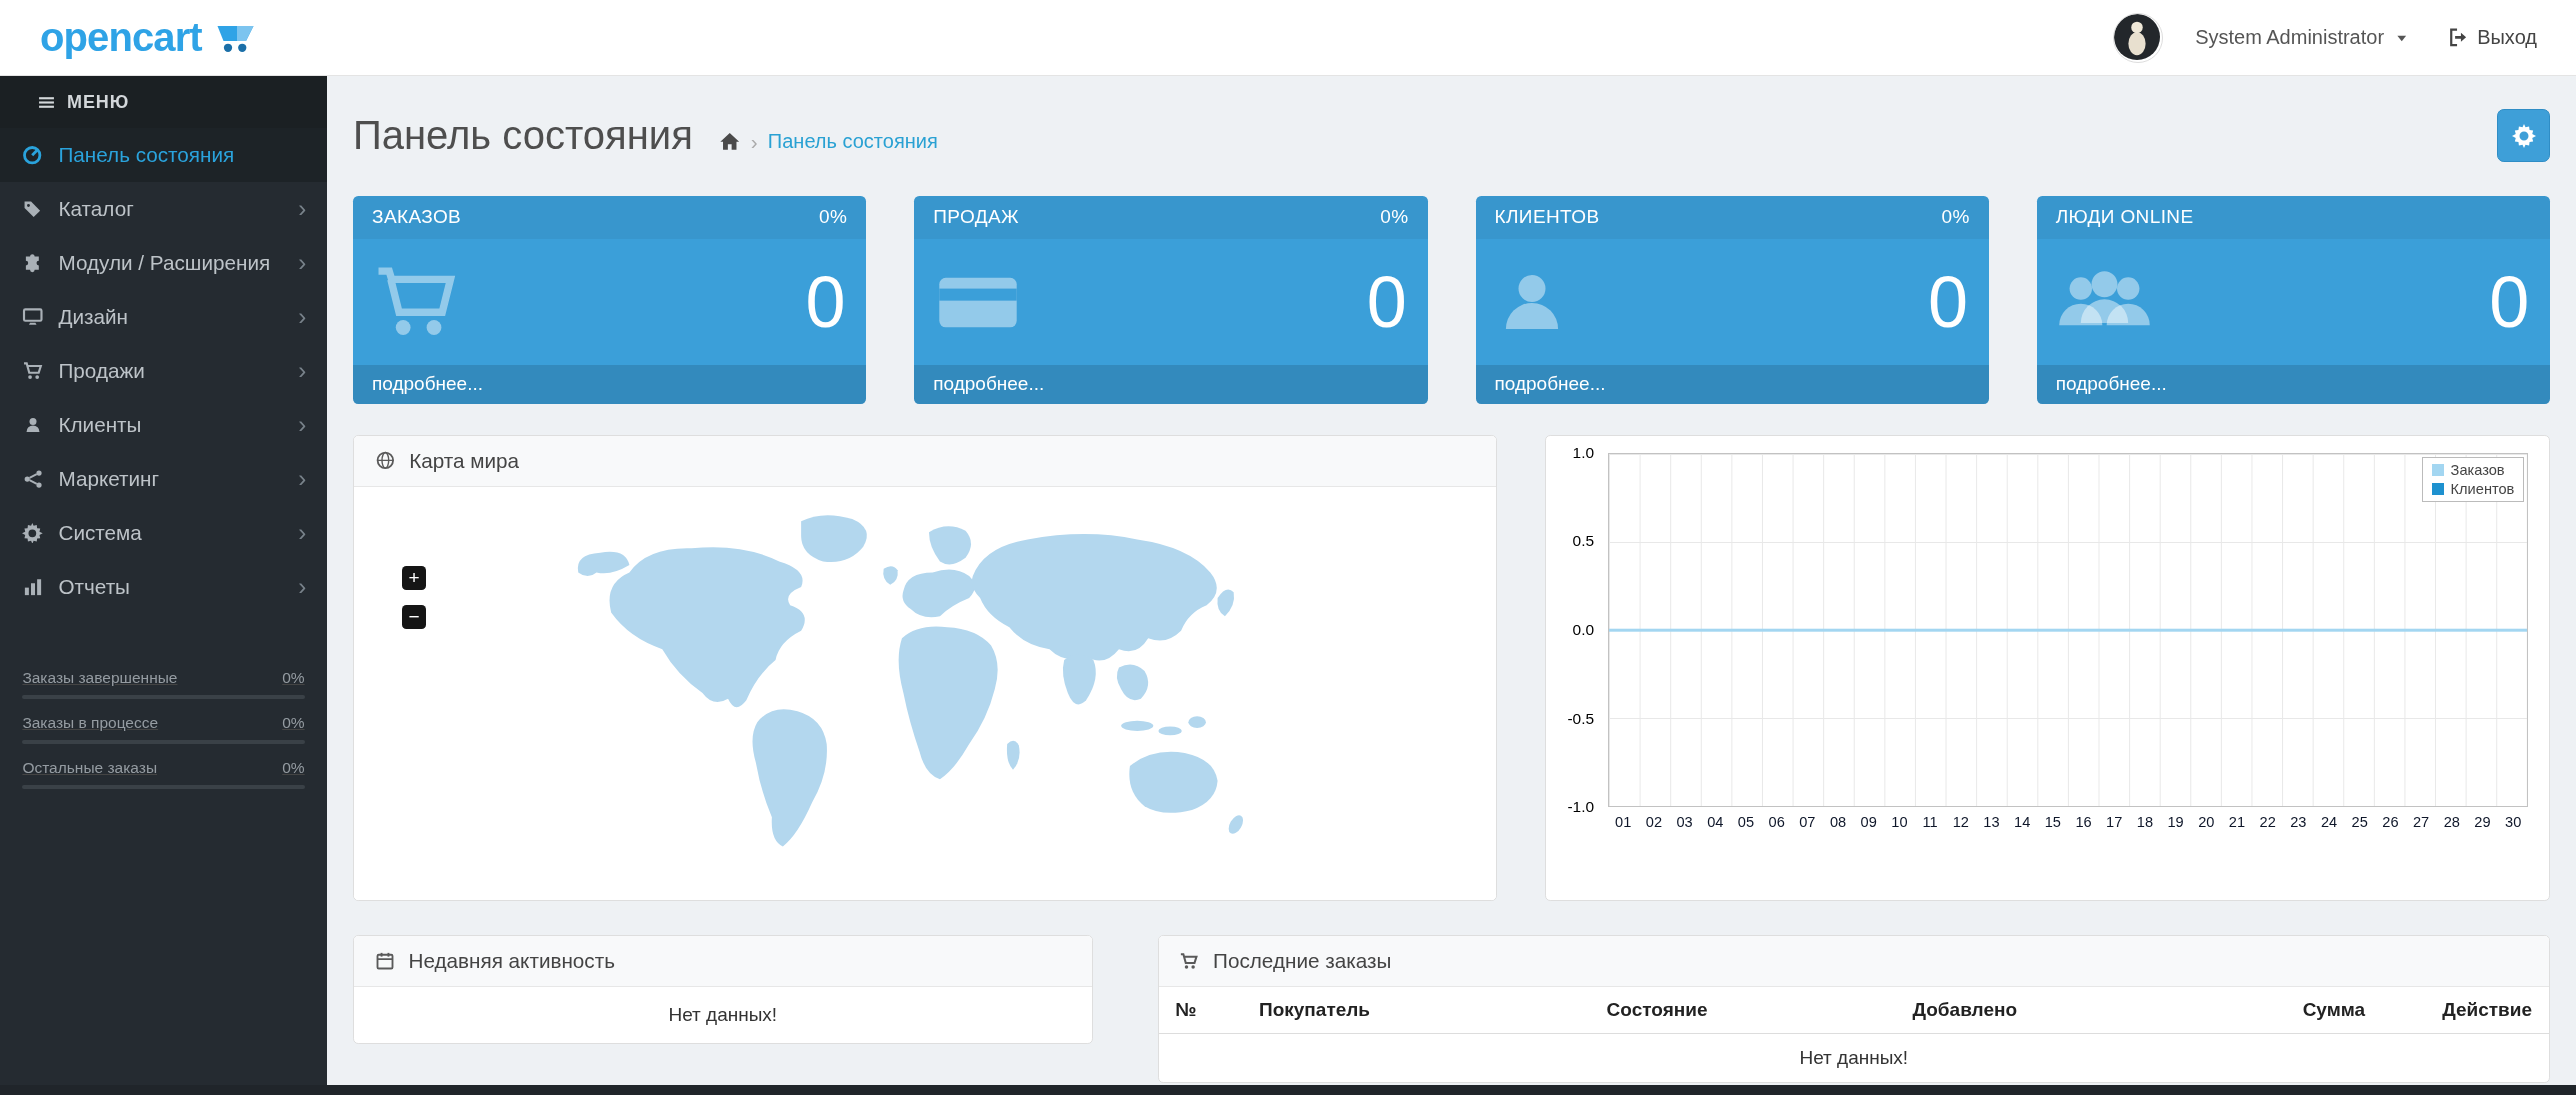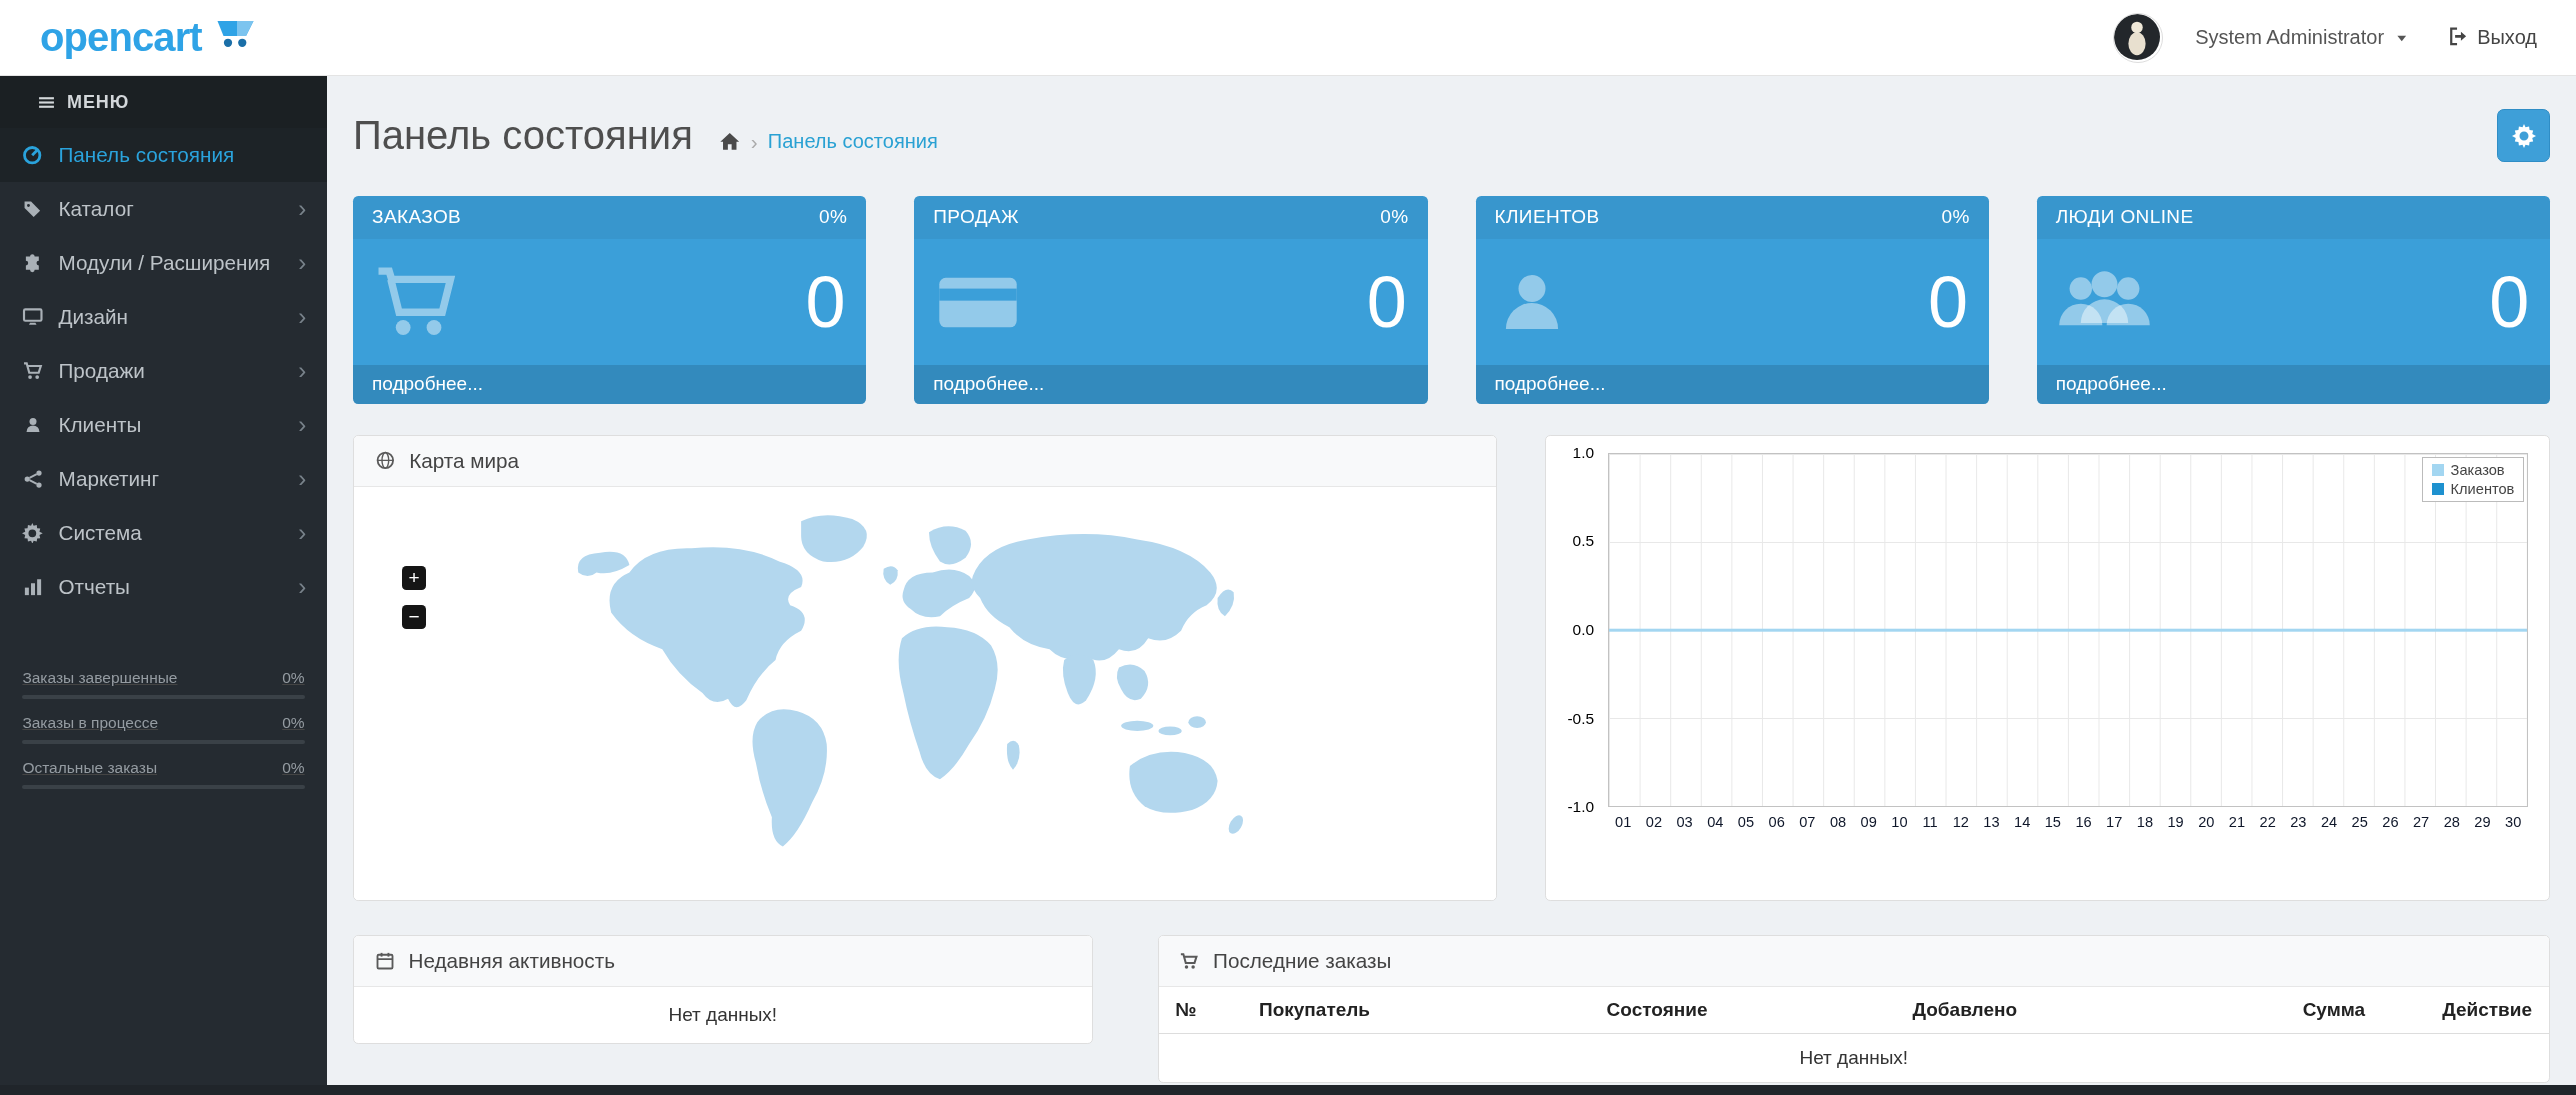"opencart" .logo { align-items: none -> center }
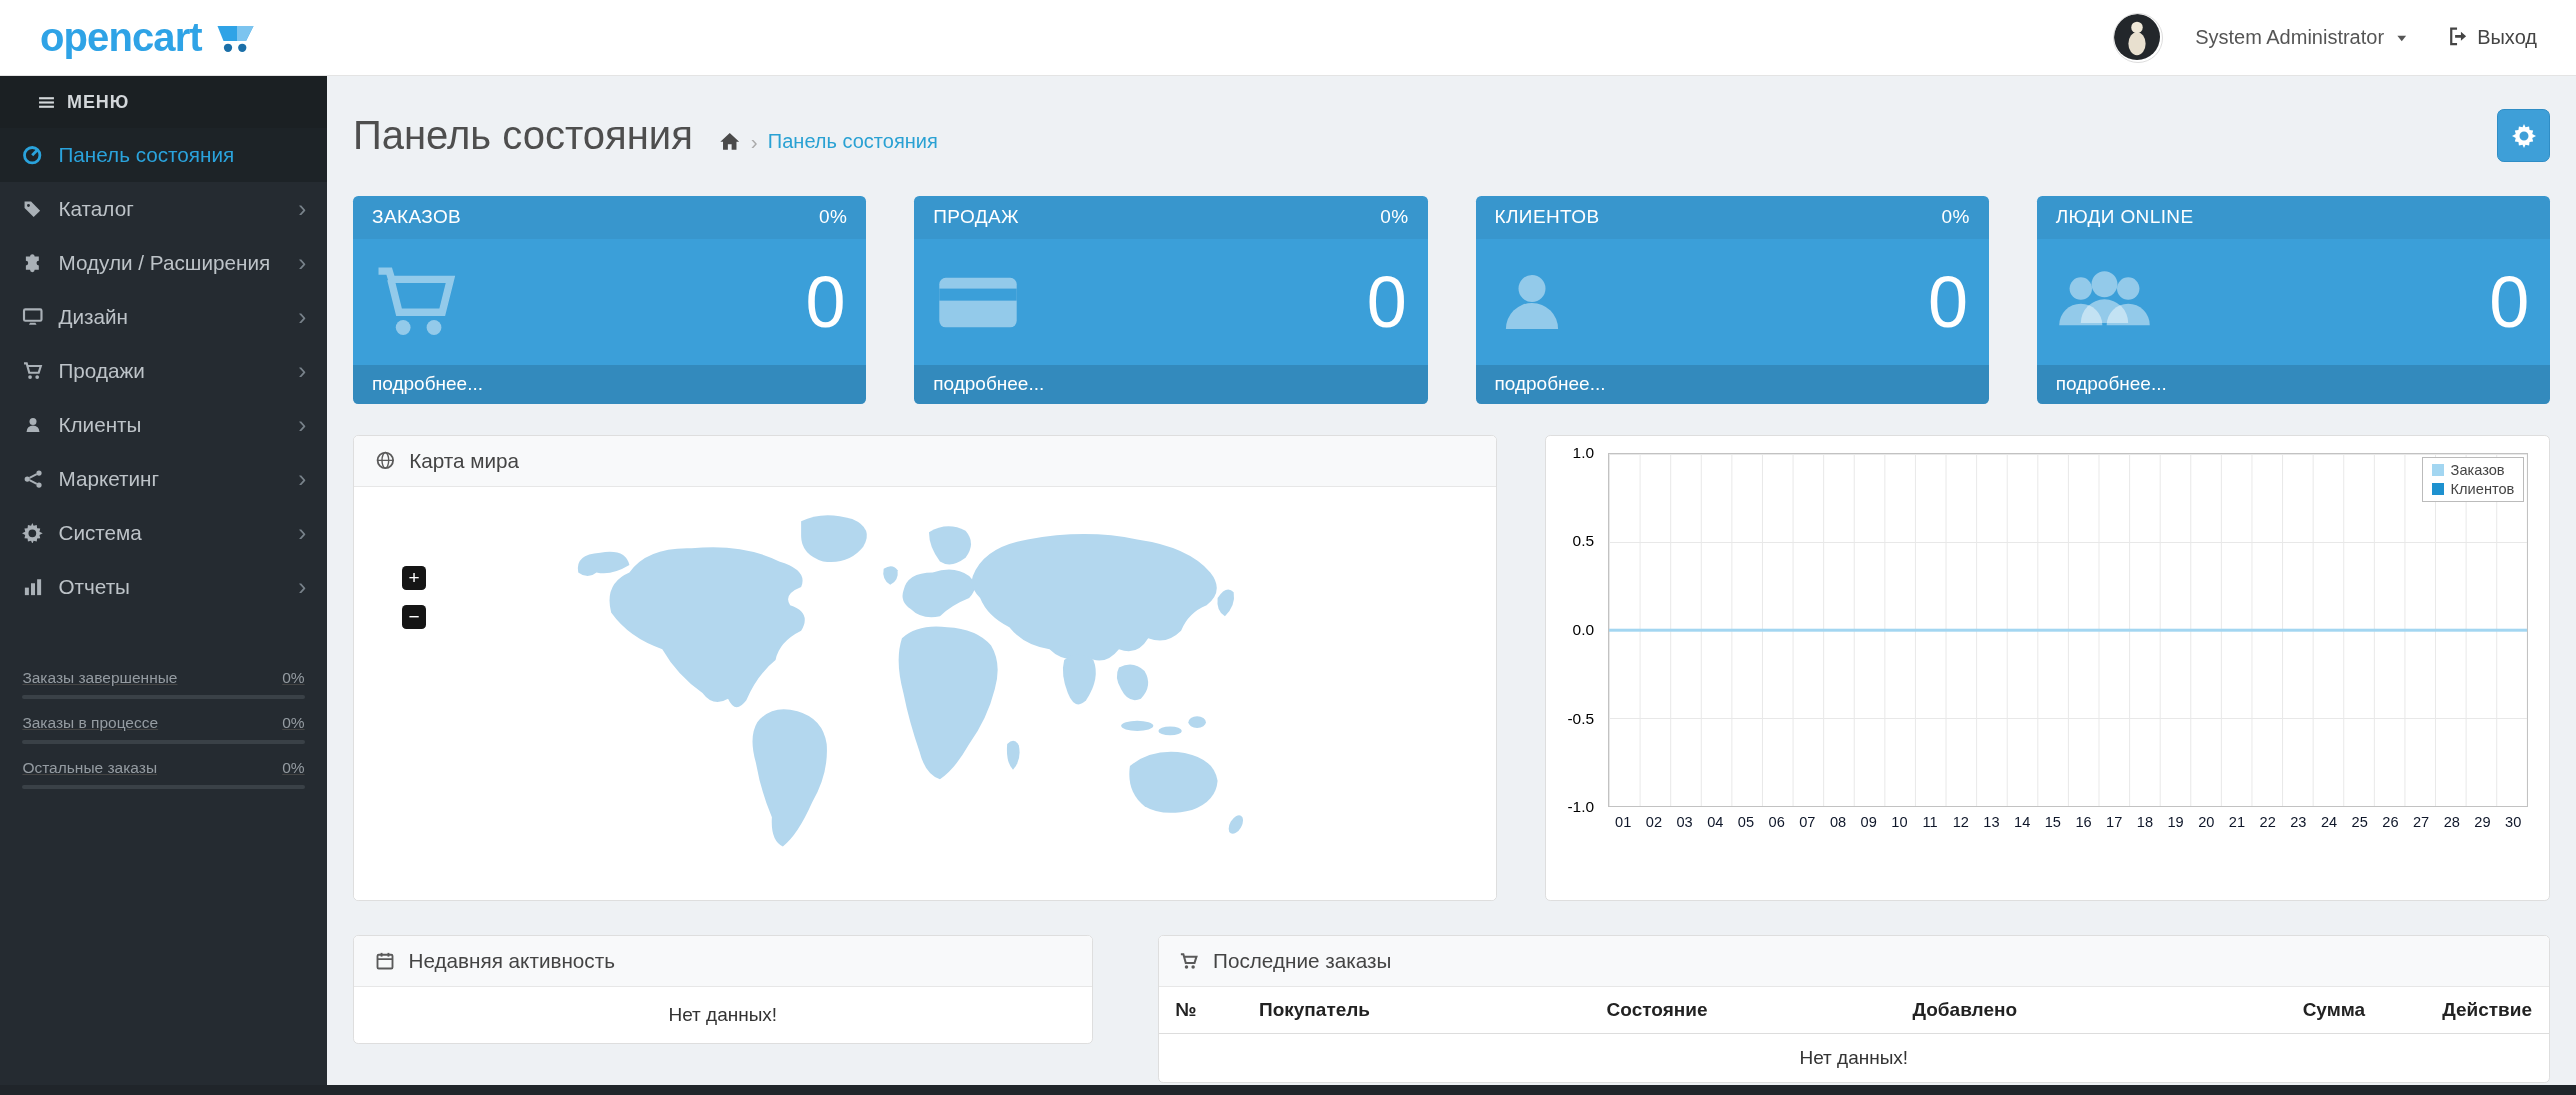"Выход" .logout-btn { align-items: none -> center }
